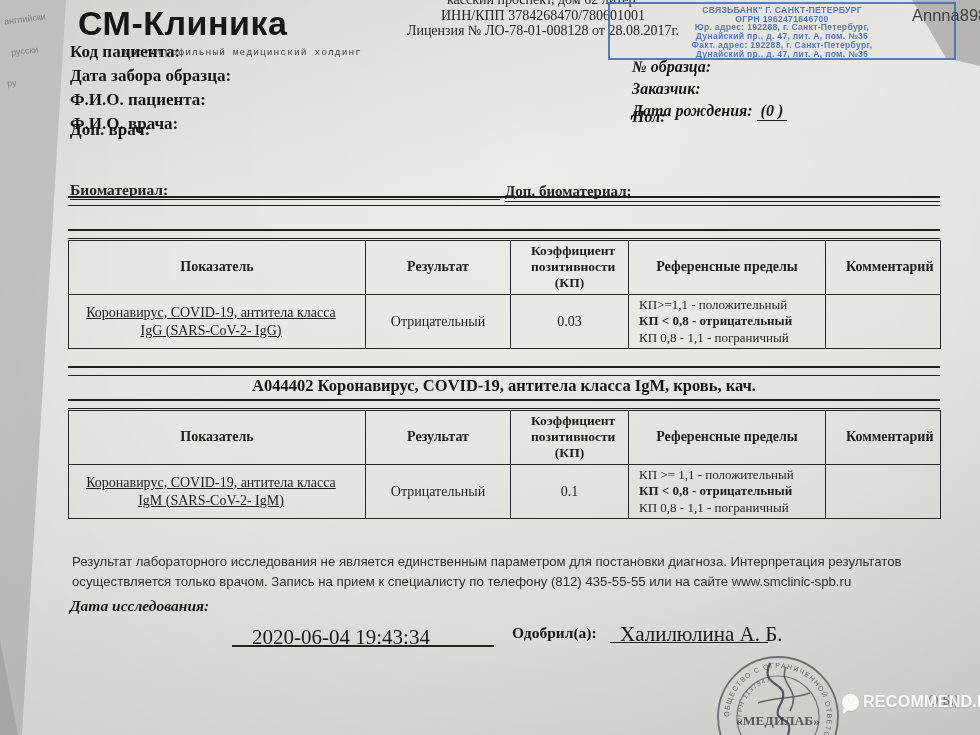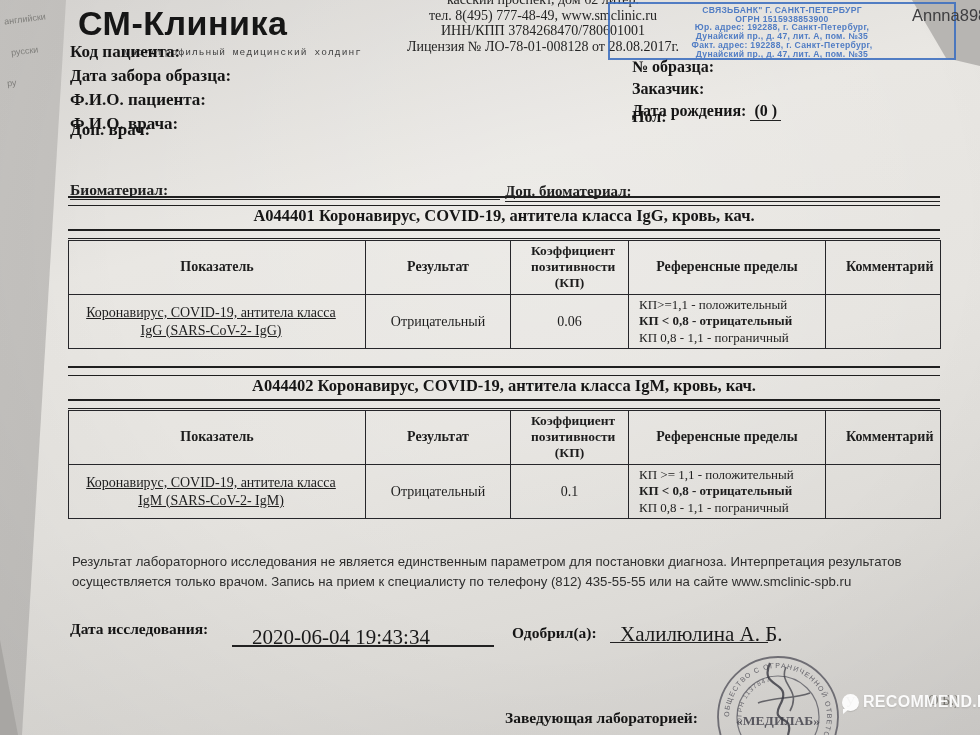"тел. 8(495) 777-48-49, www.smclinic.ru" div { html: <div>тел. 8(495) 777-48-49, www.smclinic.ru</div> -> none }
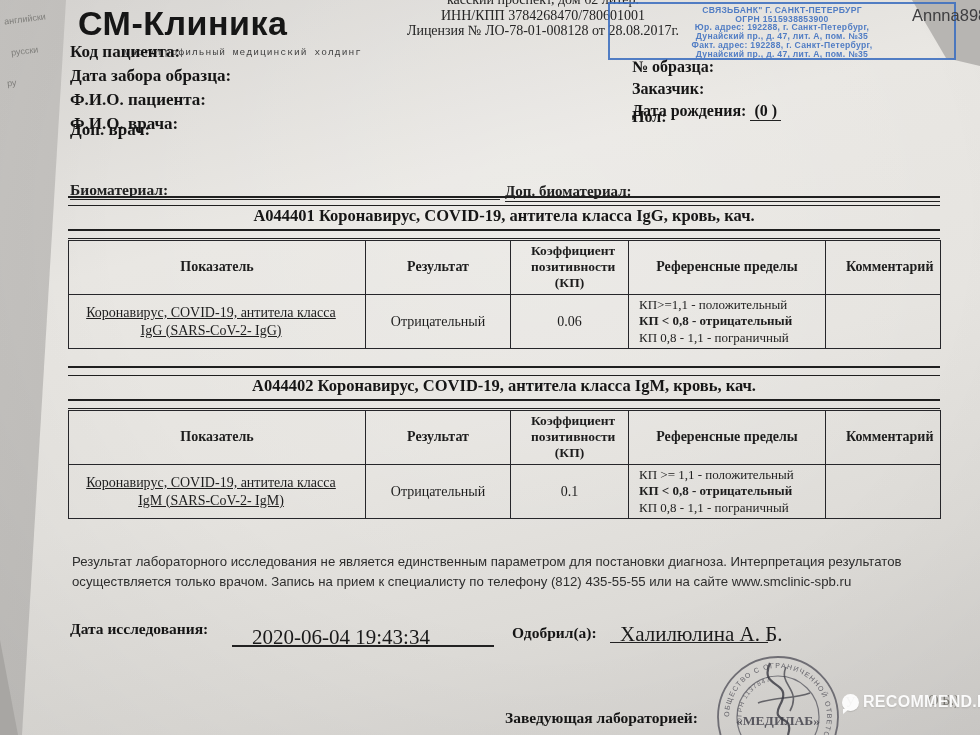"ОГРН 1515938853900" div { text: 1515938853900 -> 1962471646700 }
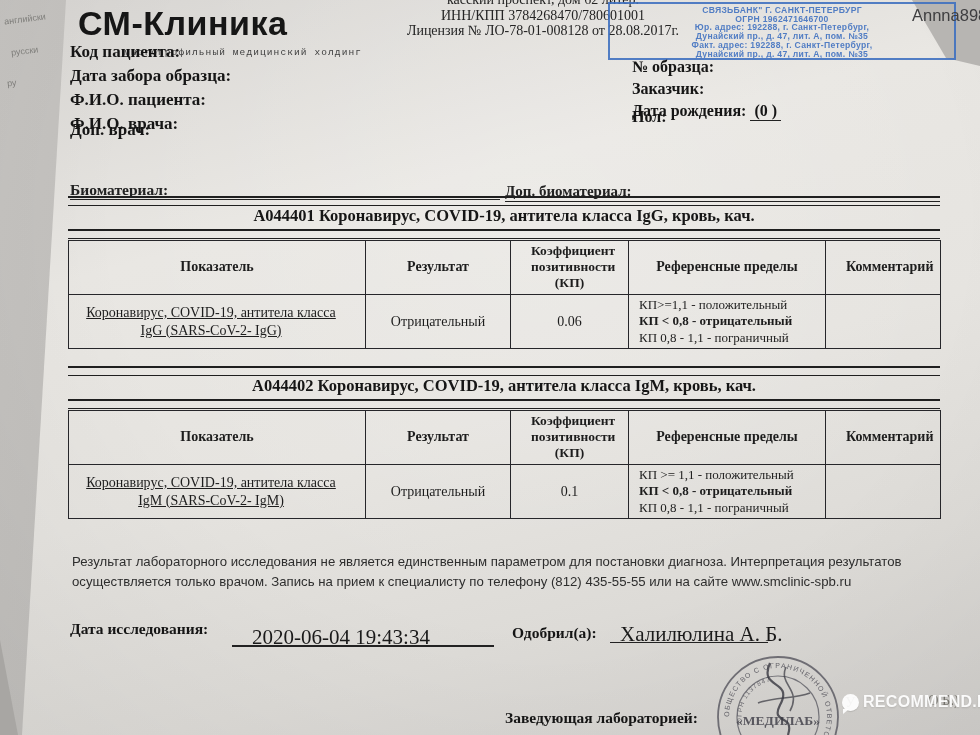"№ образца:" .fldR { font-style: none -> italic }
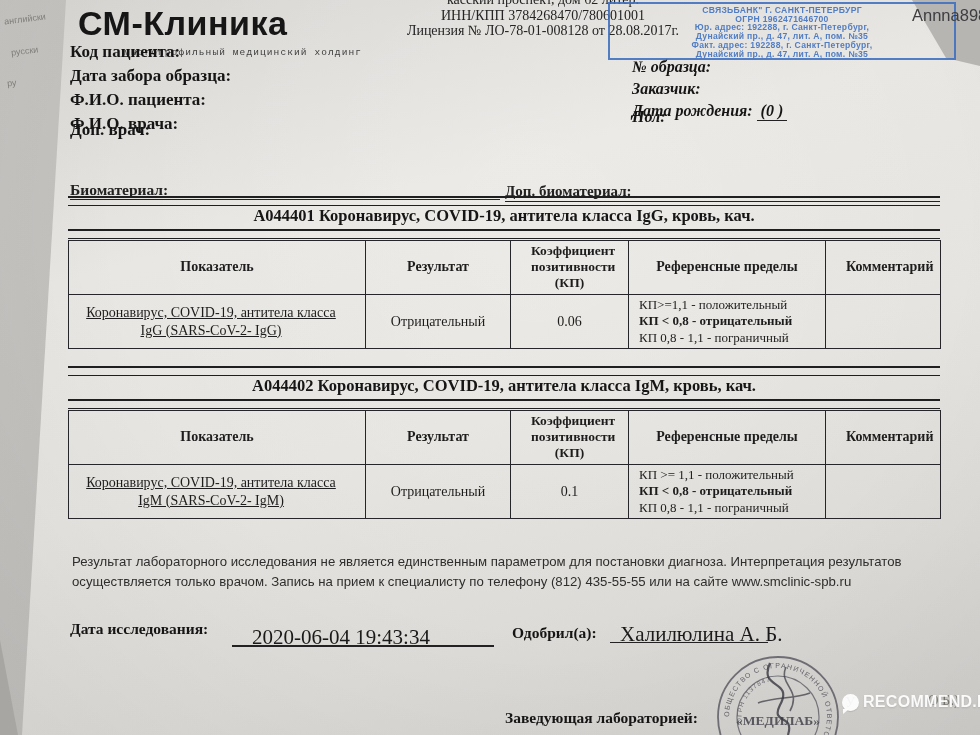"А044401 Коронавирус, COVID-19, антитела" div.abs { html: <div>А044401 Коронавирус, COVID-19, антитела класса IgG, кровь, кач.</div> -> none }
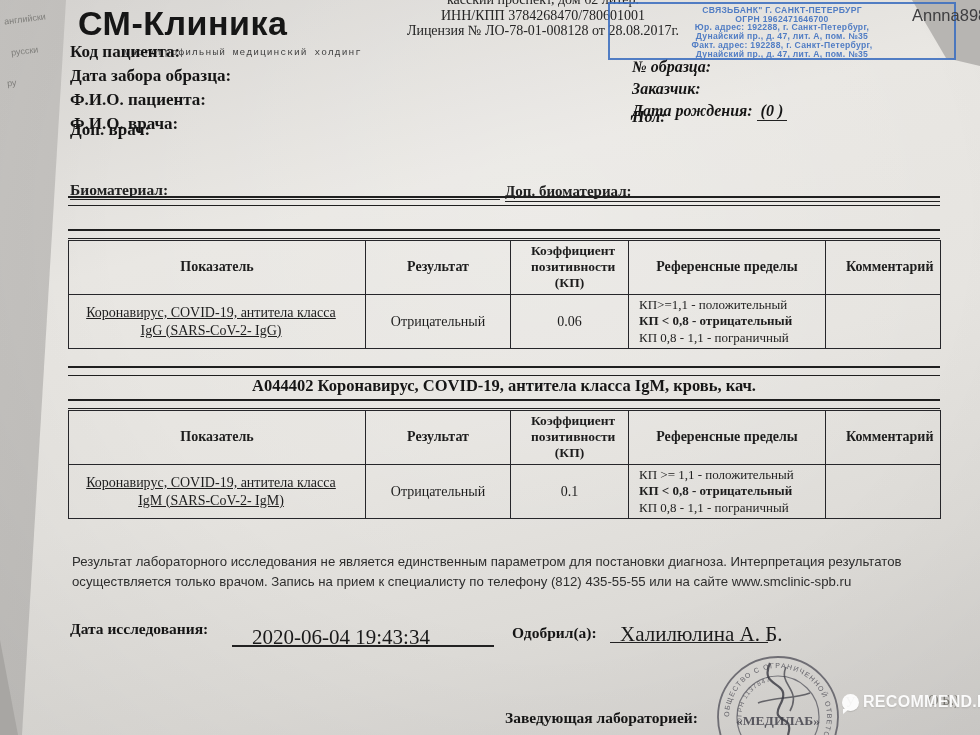"0.06" td.ctr { text: 0.06 -> 0.03 }
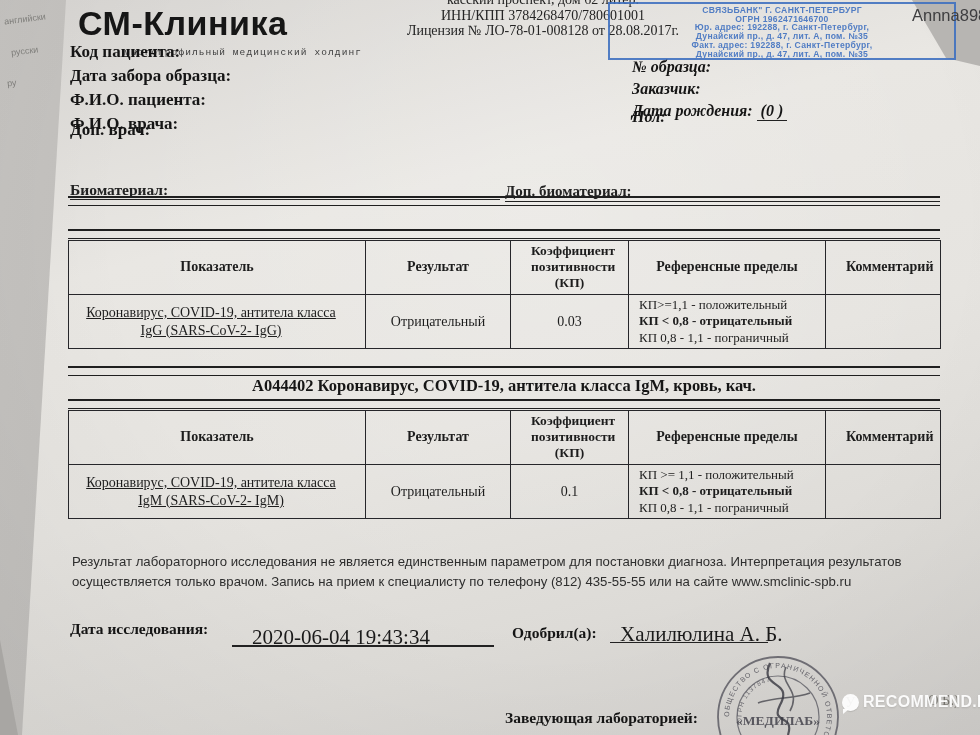"Дата исследования:" div.abs { font-style: none -> italic; top: 620px -> 597px }
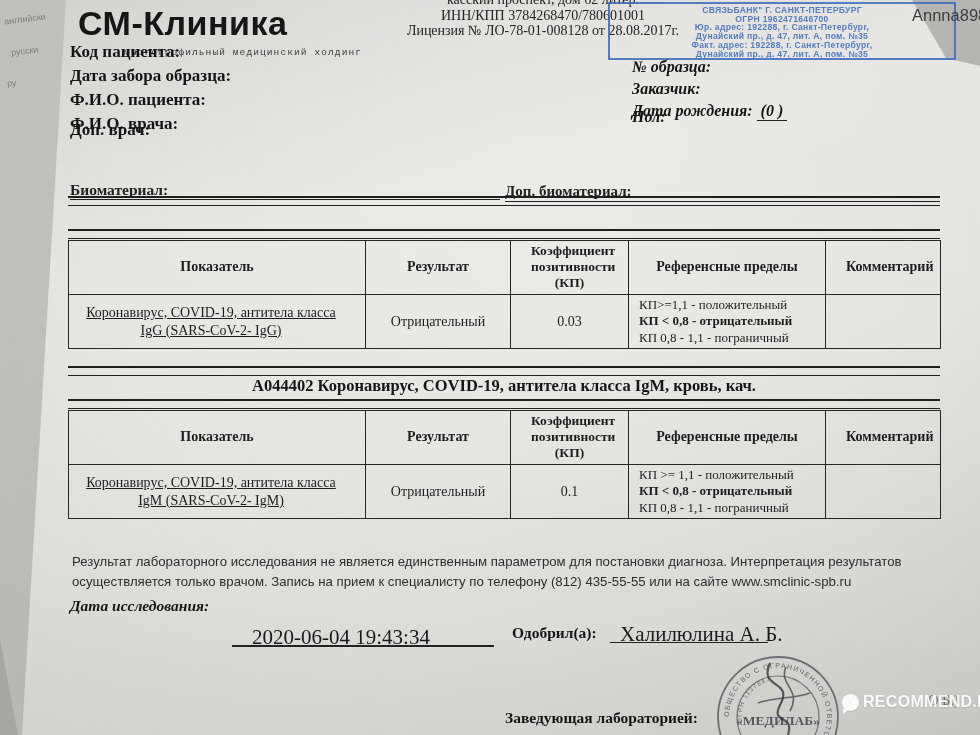"Заведующая лабораторией:" div.abs { html: <div>Заведующая лабораторией:</div> -> none }
